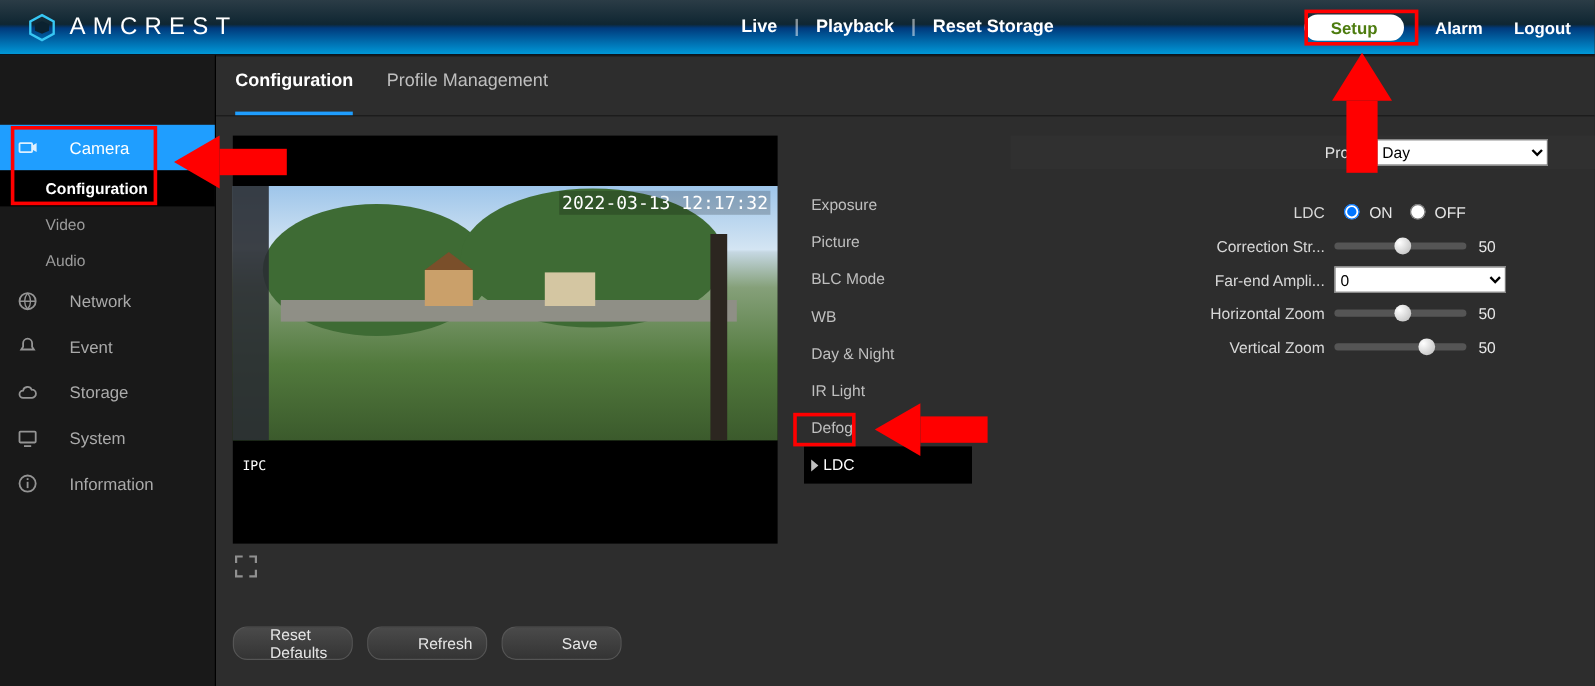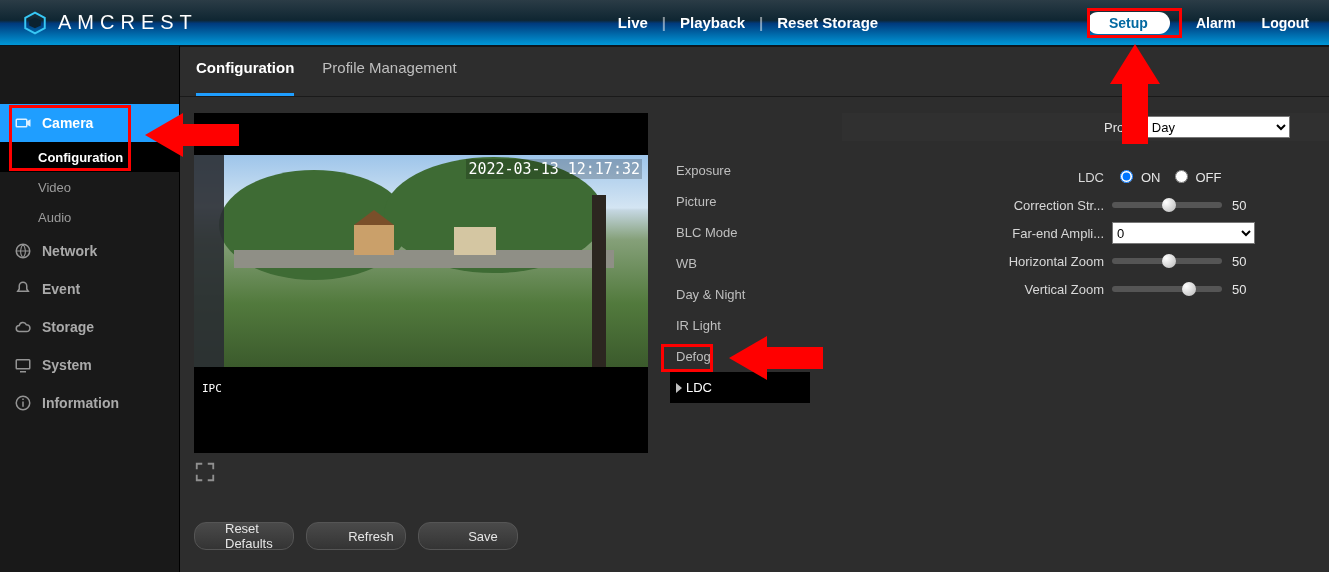"Setup" .setup-pill { color: #0369a1 -> #4d7c0f }
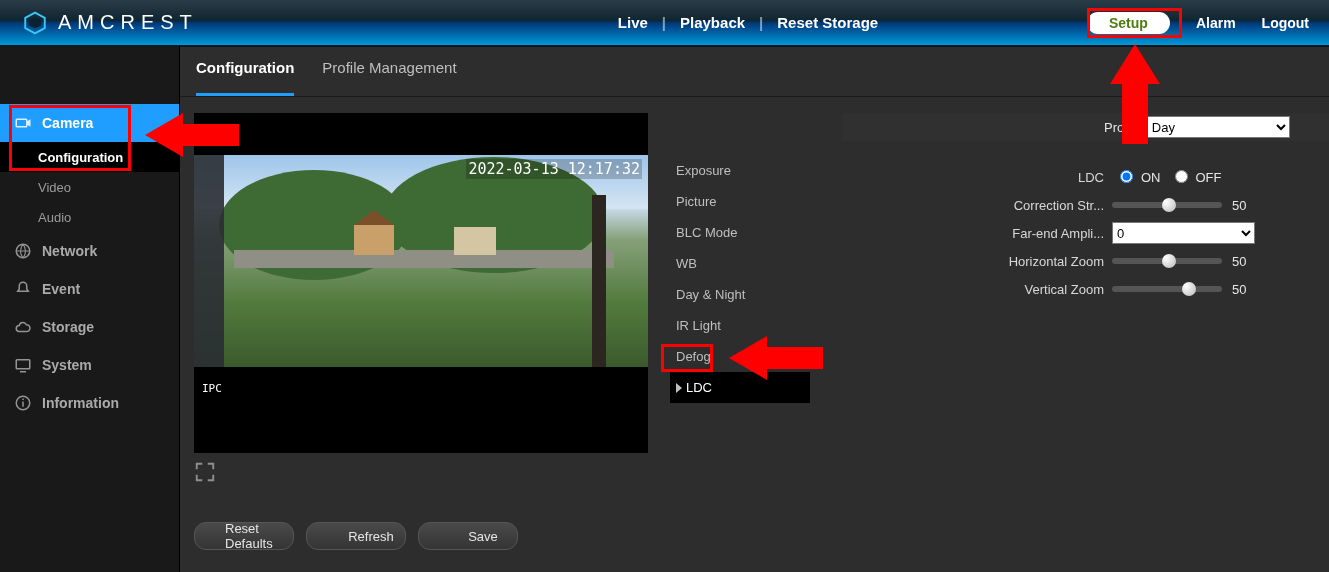"Camera" .side-item { font-weight: 700 -> 400; gap: 10px -> 26px }
